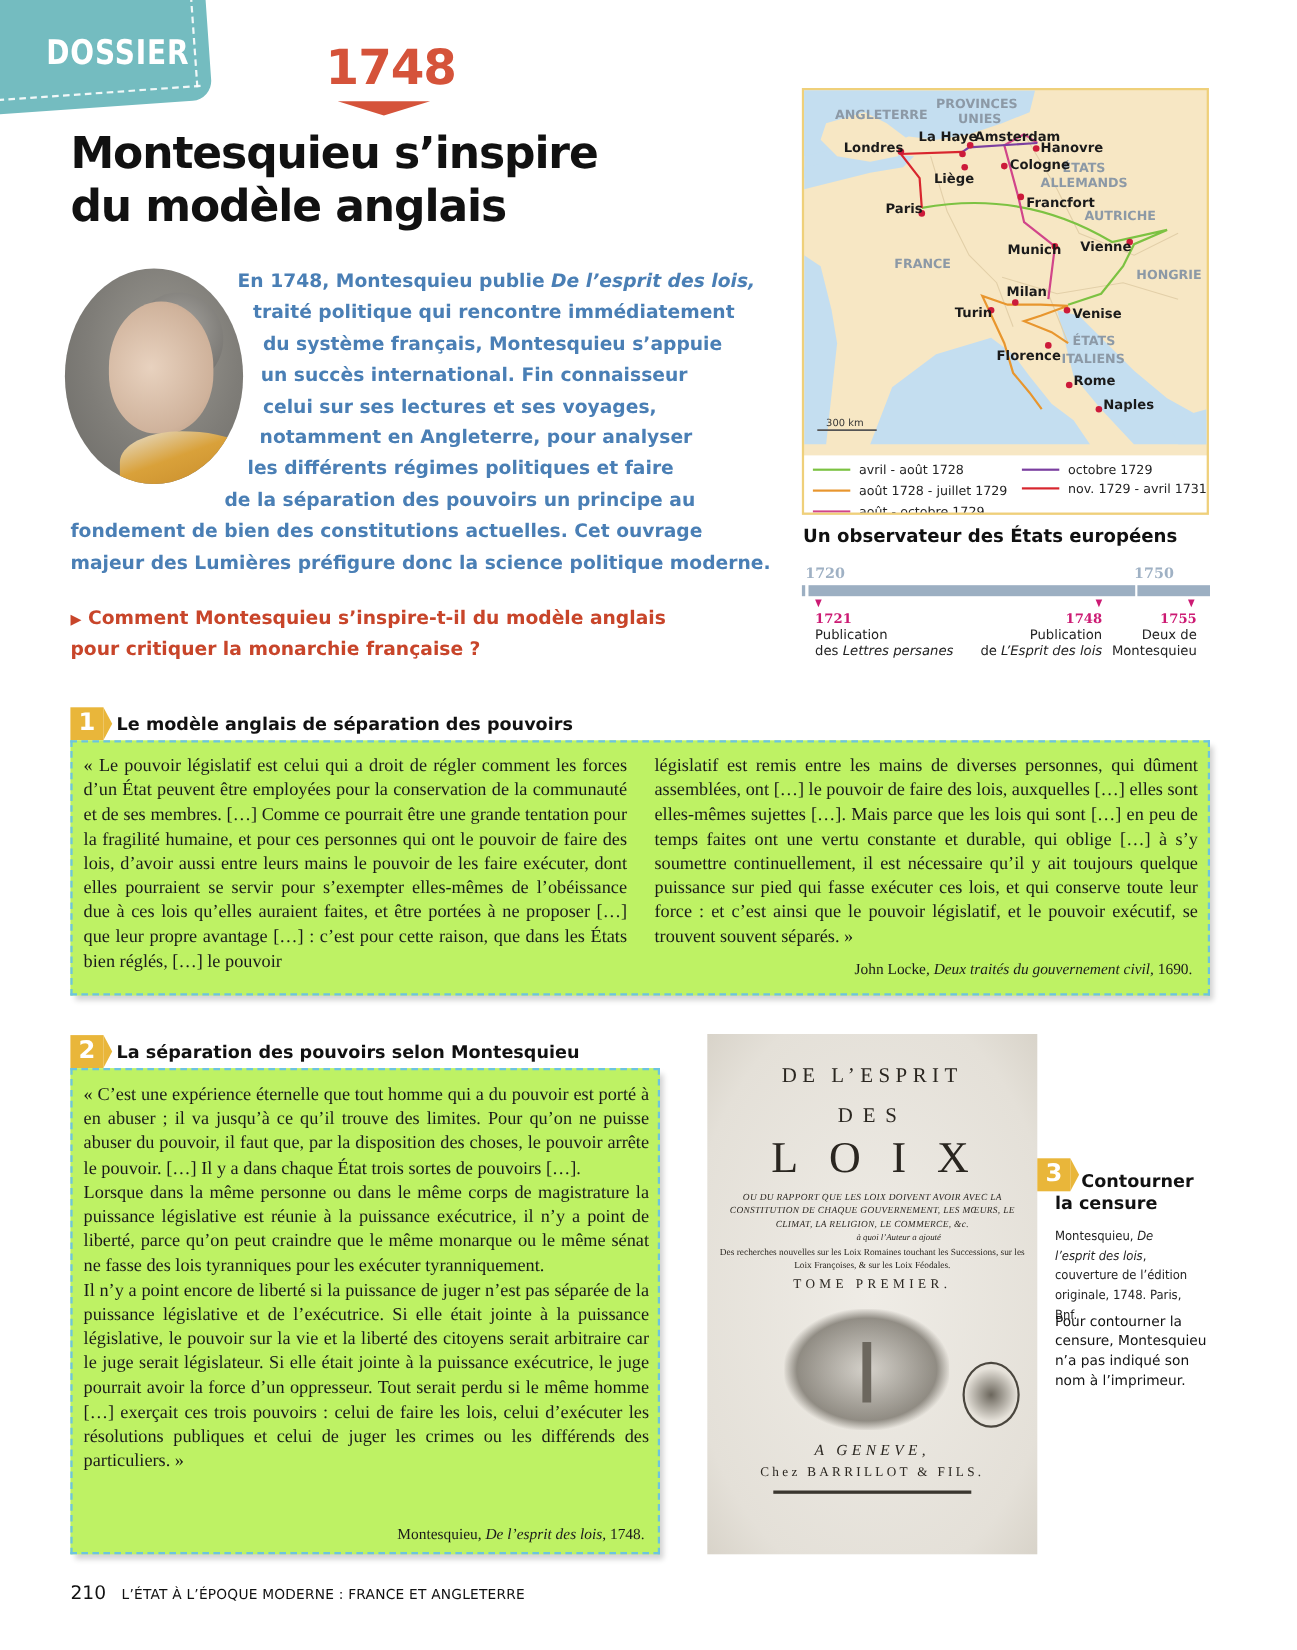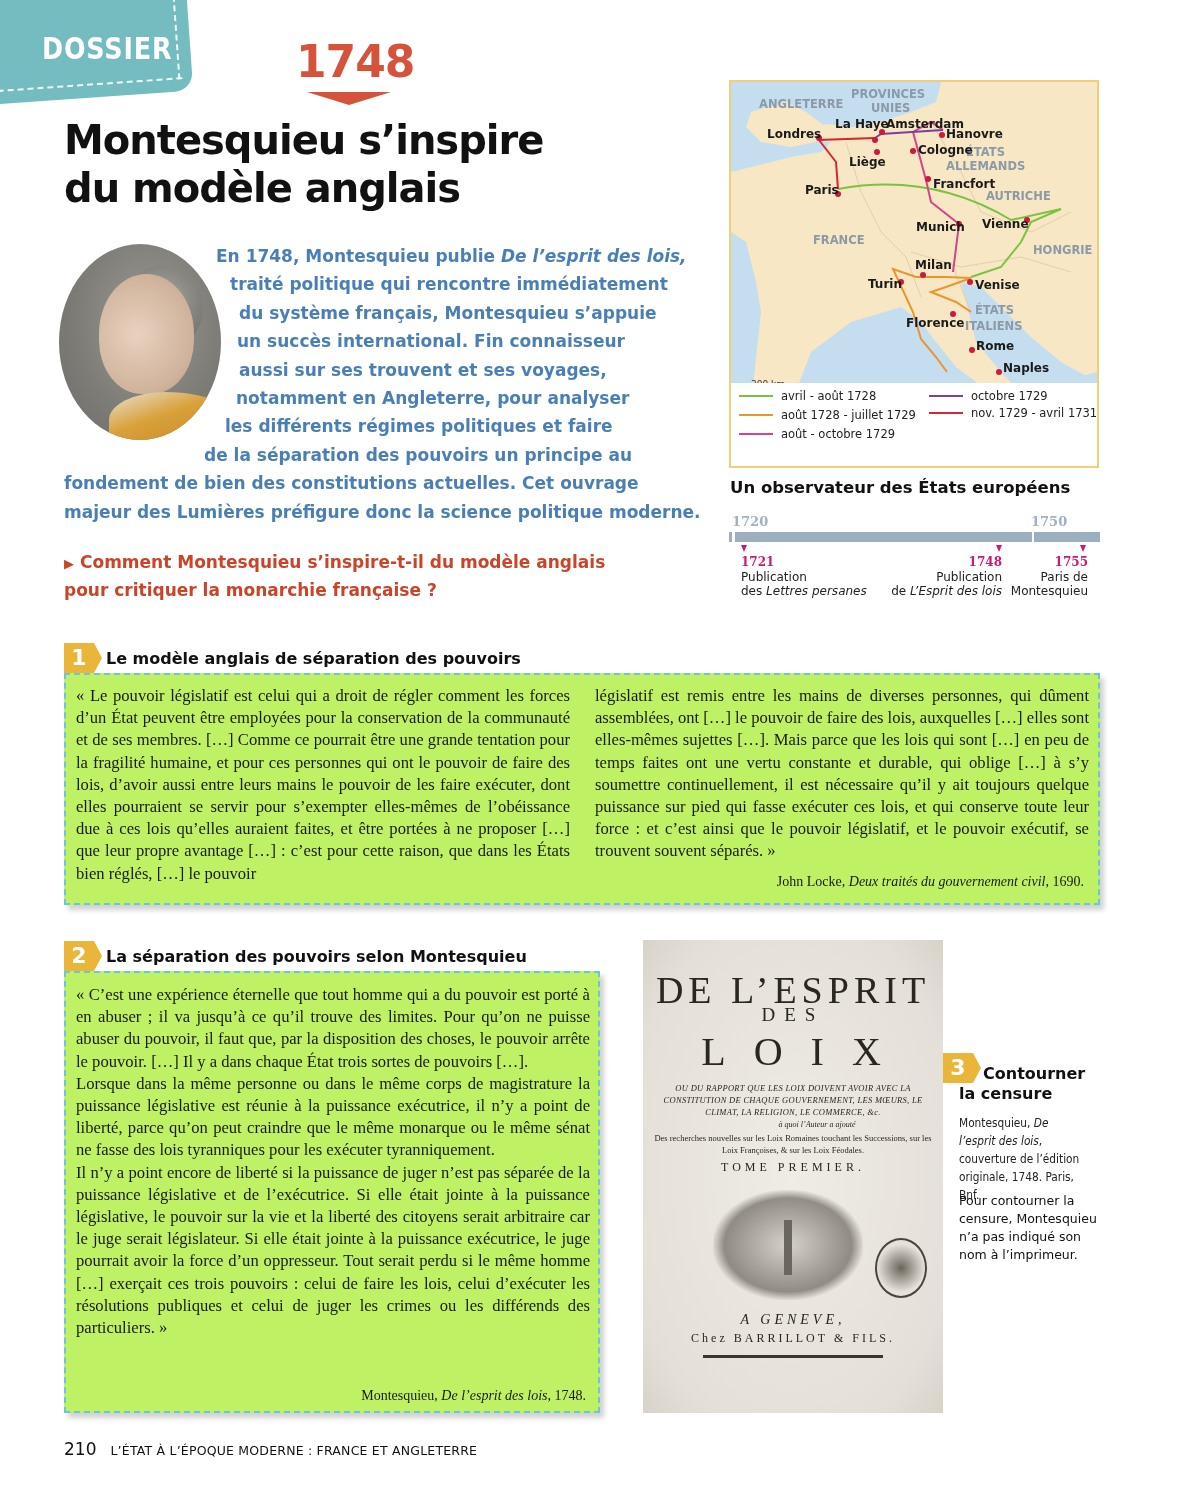"aussi sur ses trouvent et" span.line { text: aussi sur ses trouvent -> celui sur ses lectures }
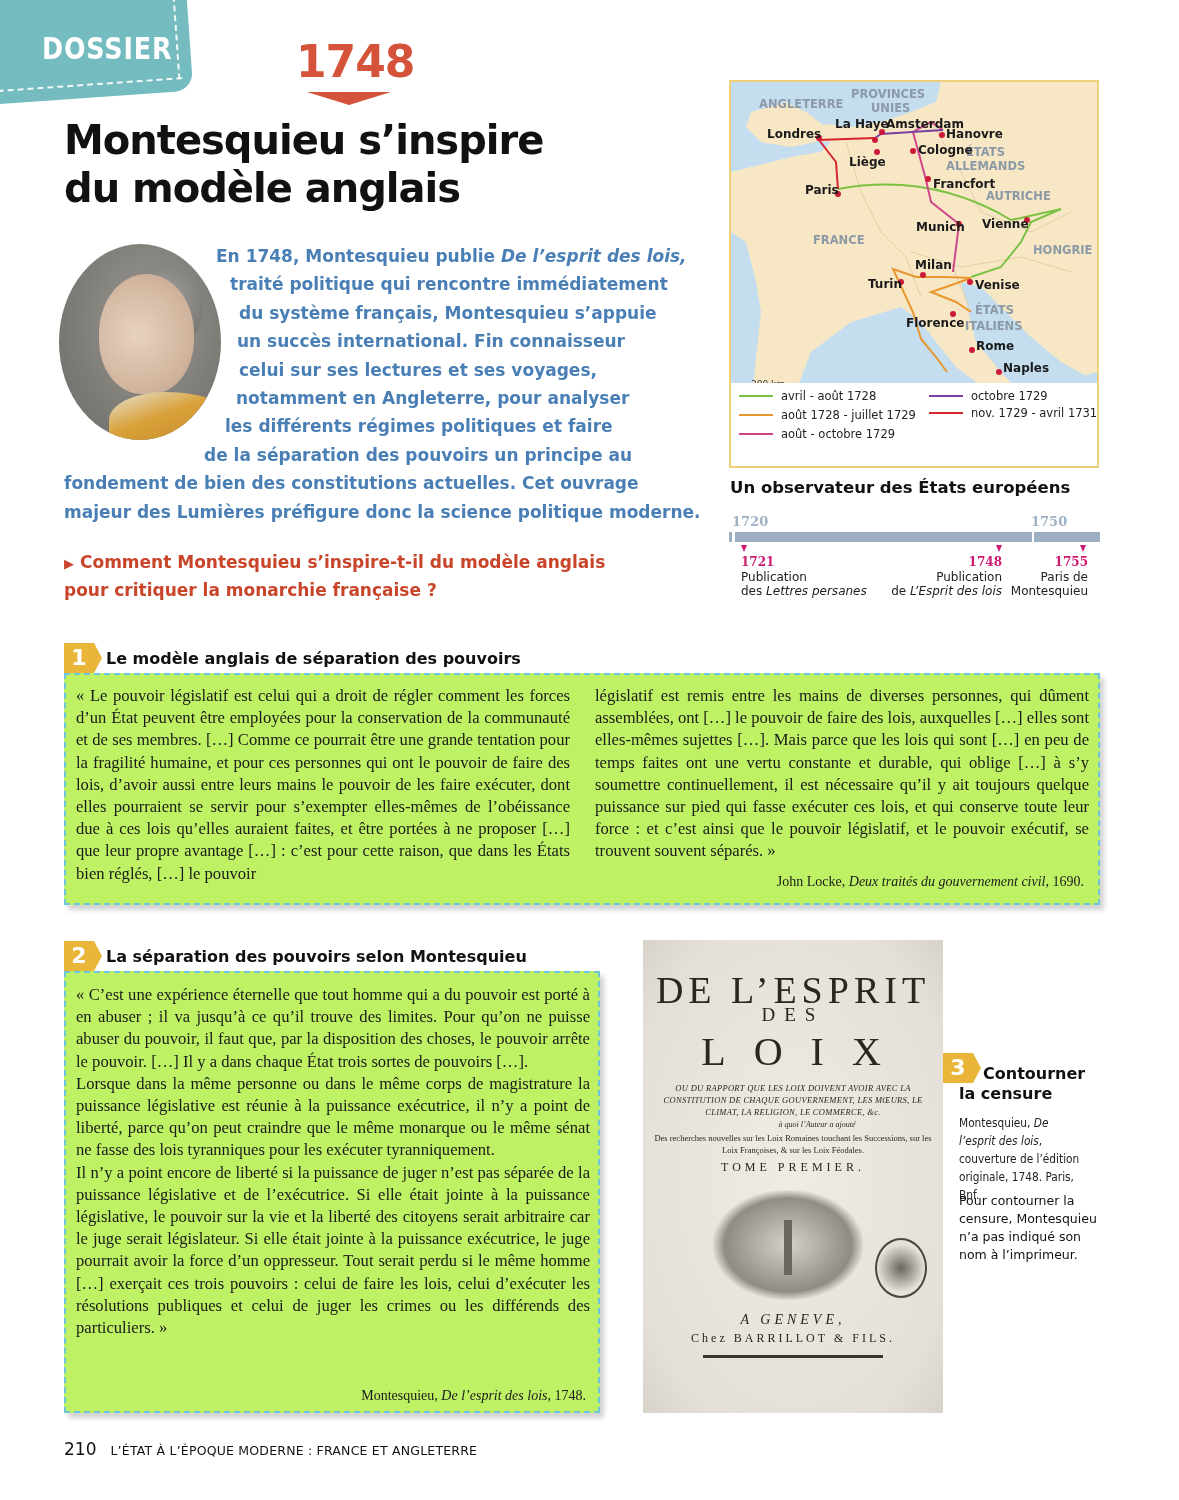"avril - août 1728" .map-legend { height: 83px -> 52px }
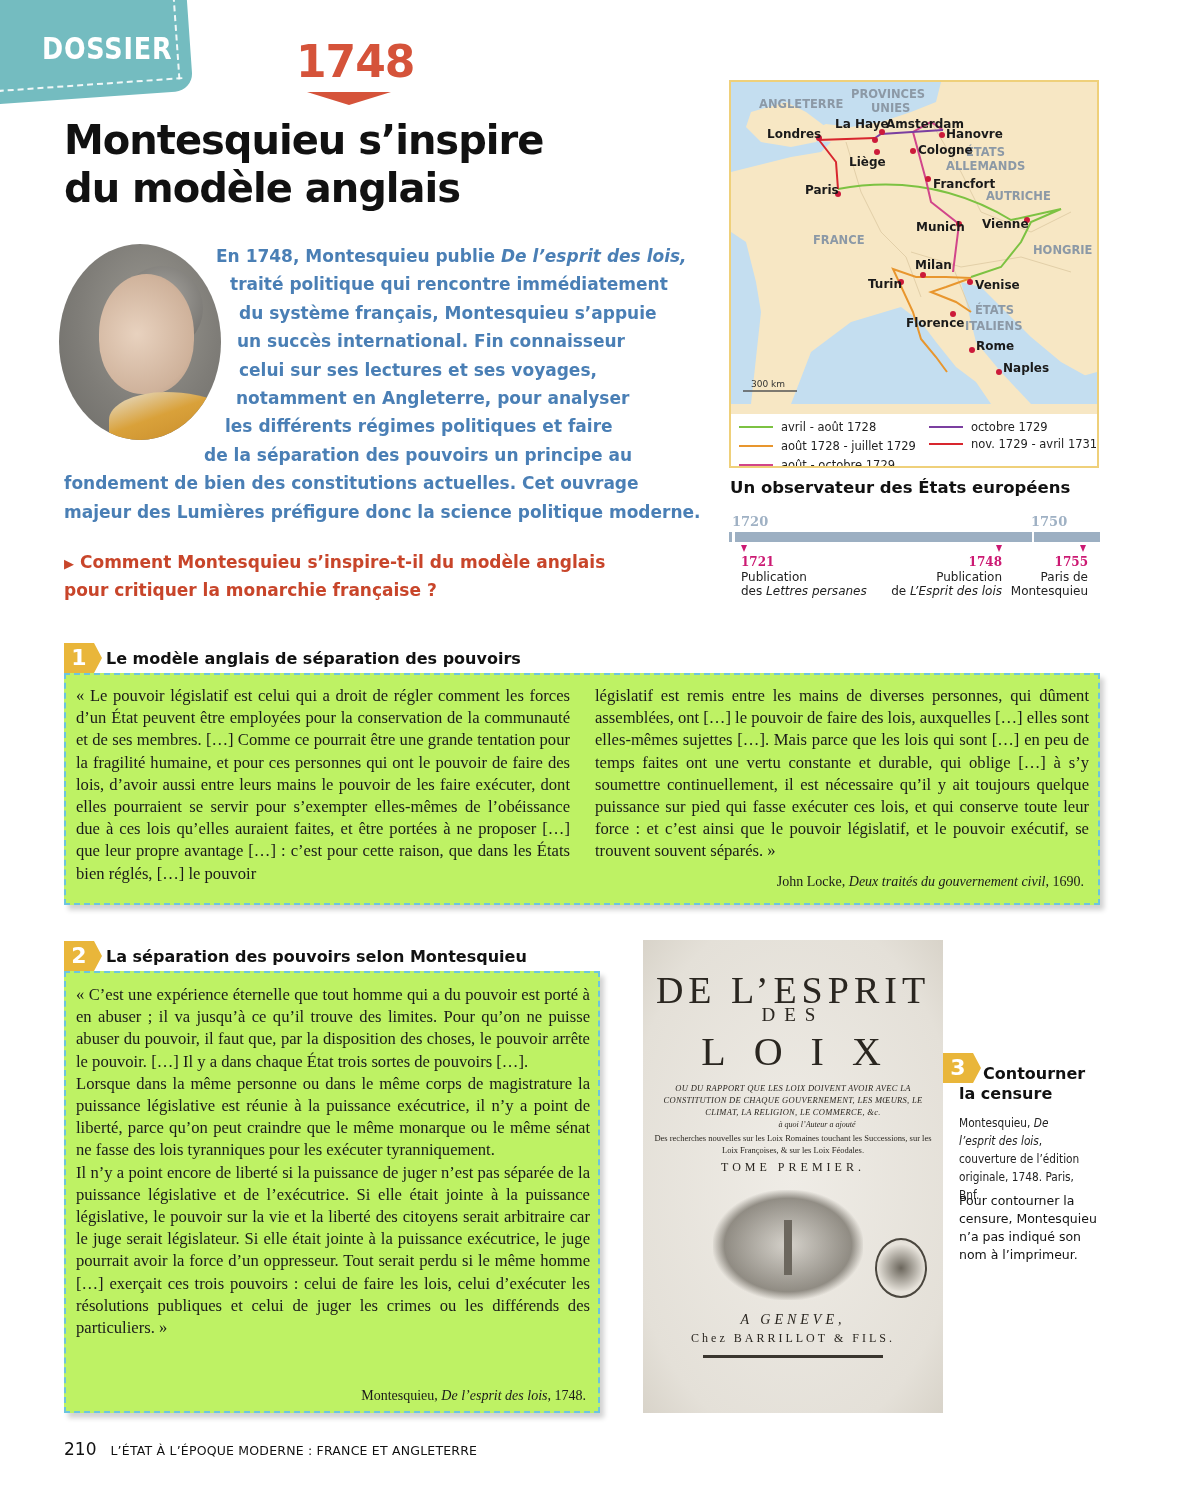"Paris de" span { text: Paris -> Deux }
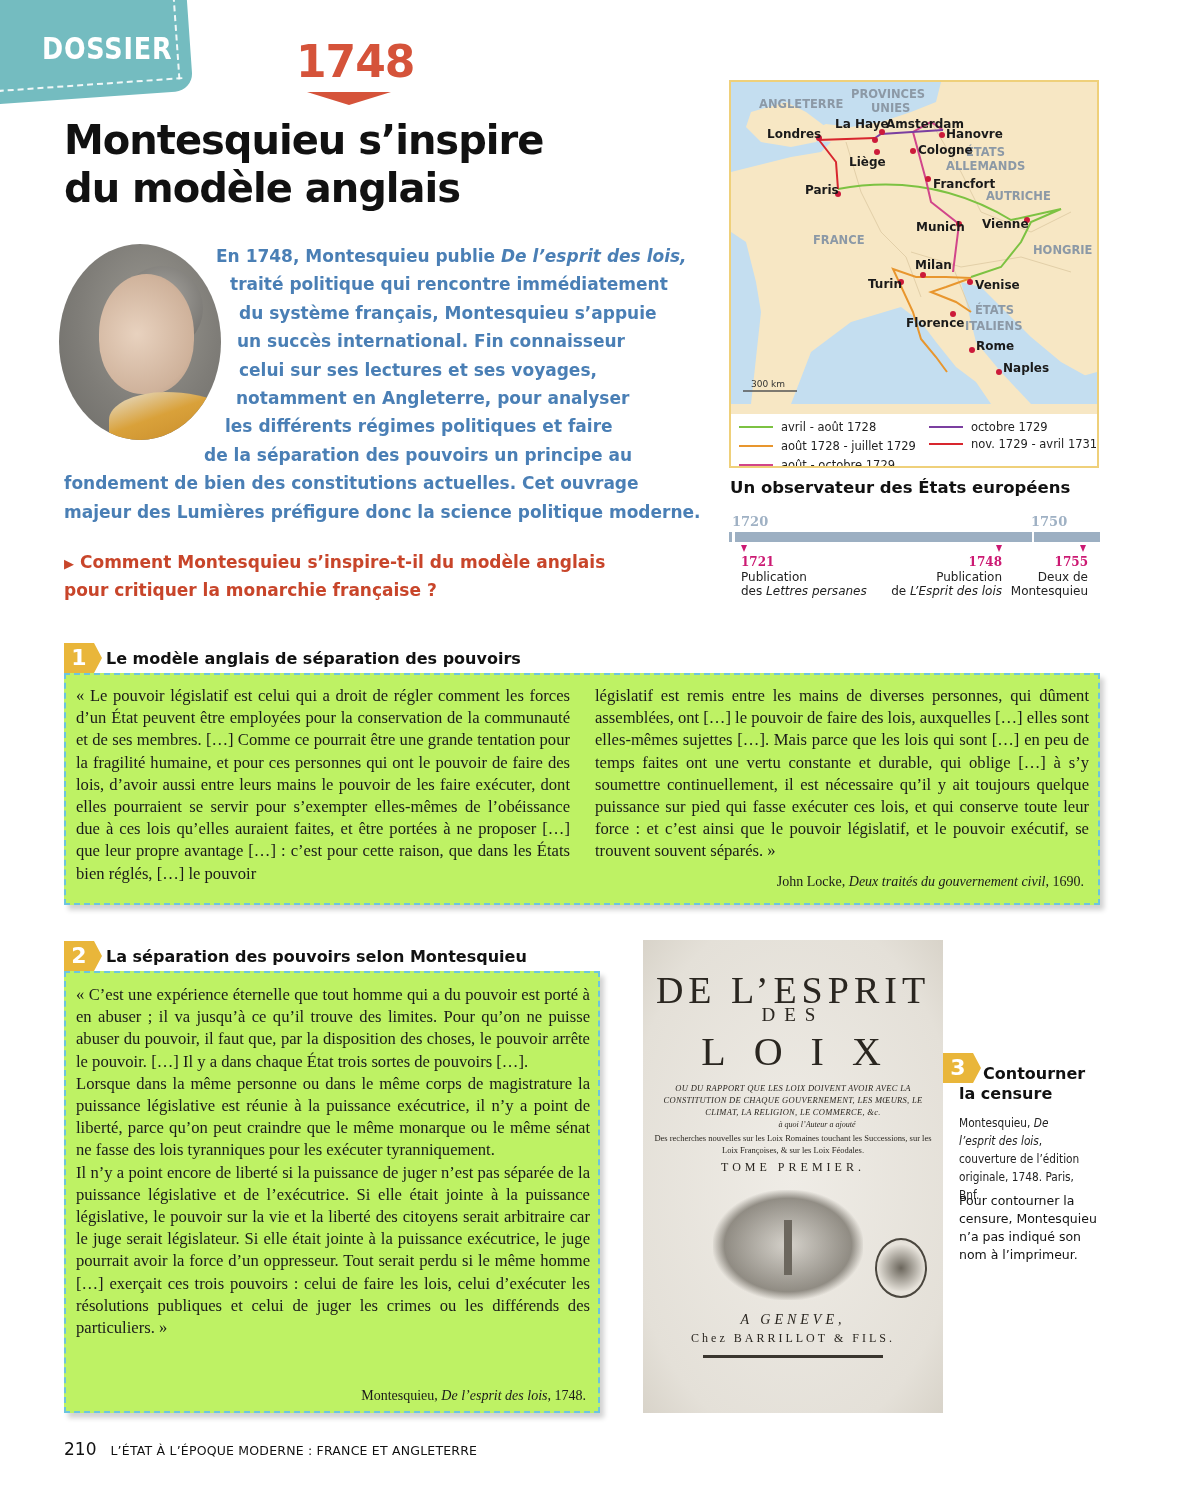"DE L’ESPRIT" .book .t1 { font-size: 38px -> 19px }
